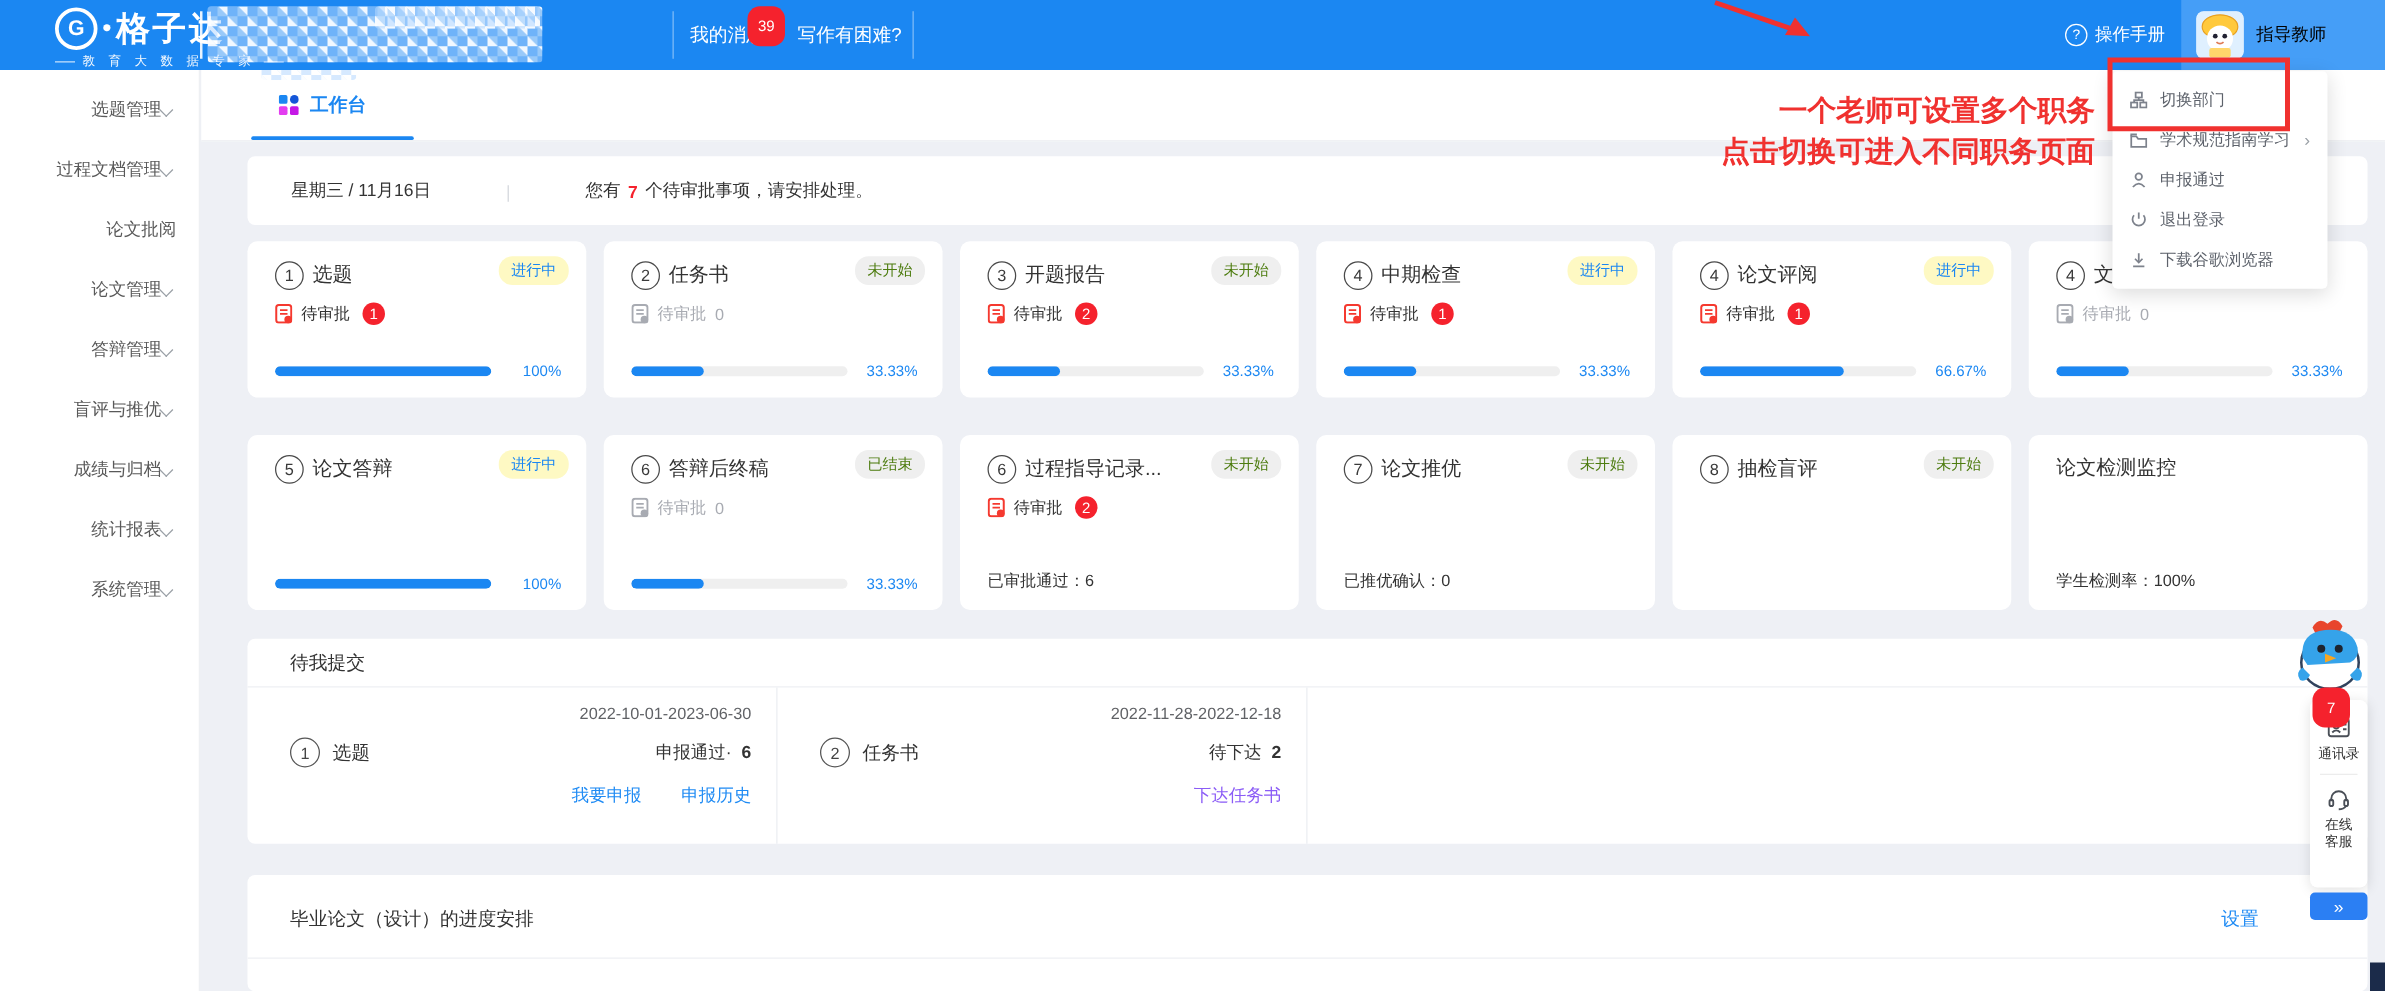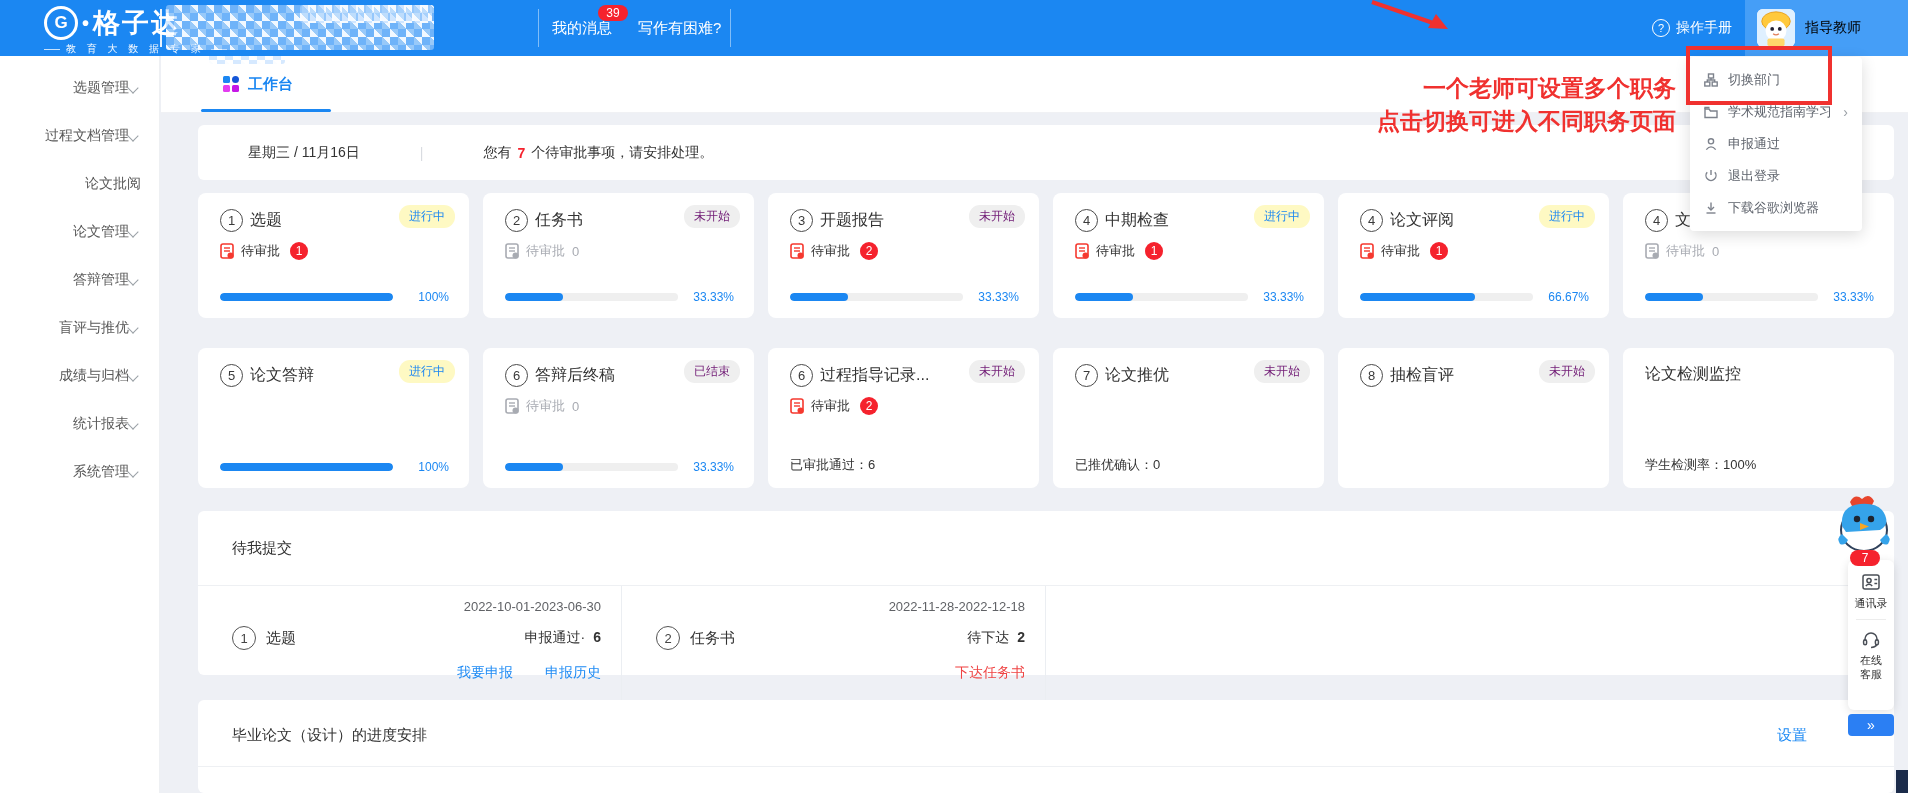"39" .badge { height: 16px -> 32px }
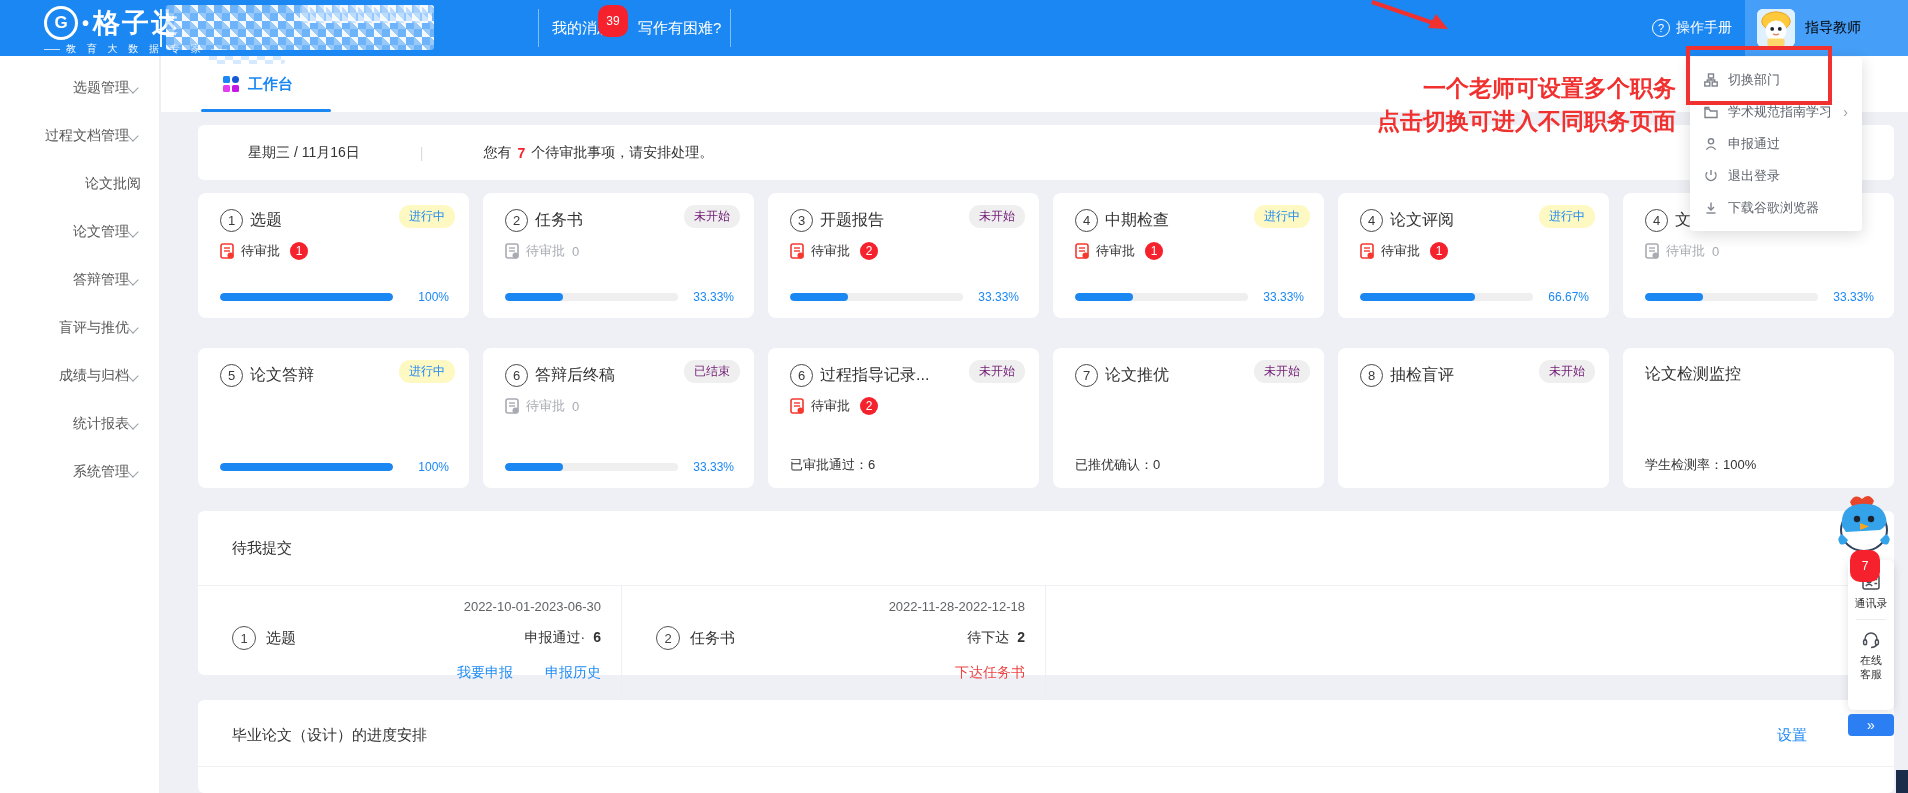"星期三 / 11月16日" .welcome { padding-left: 50px -> 35px }
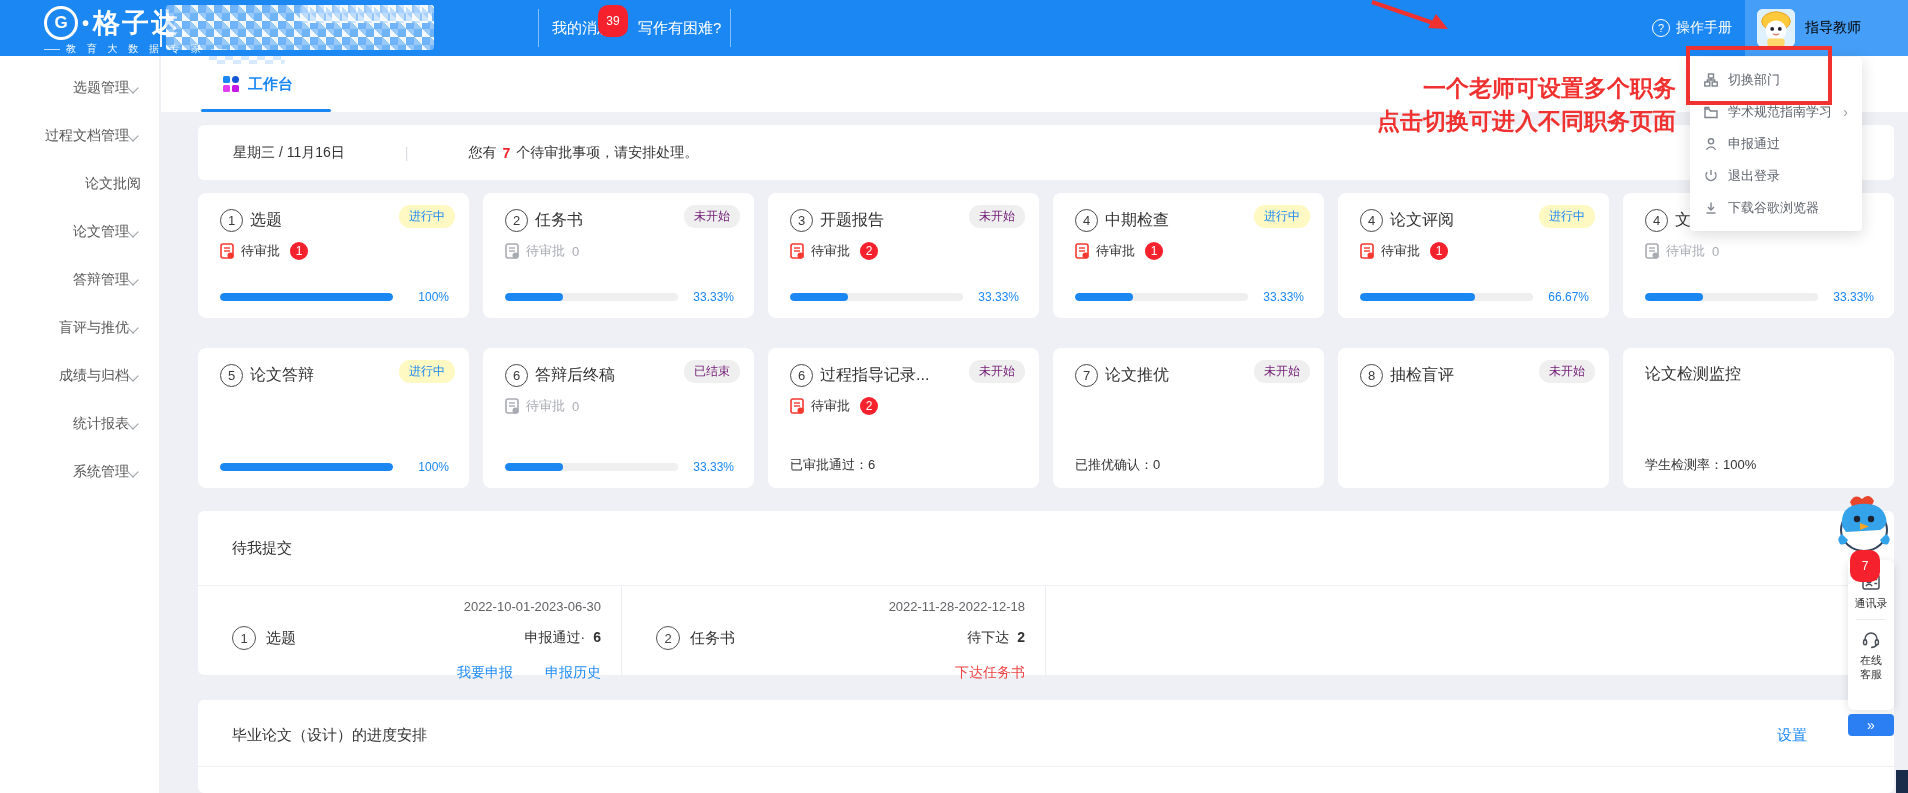"未开始" .pill.gray { color: #701a75 -> #4d7c0f }
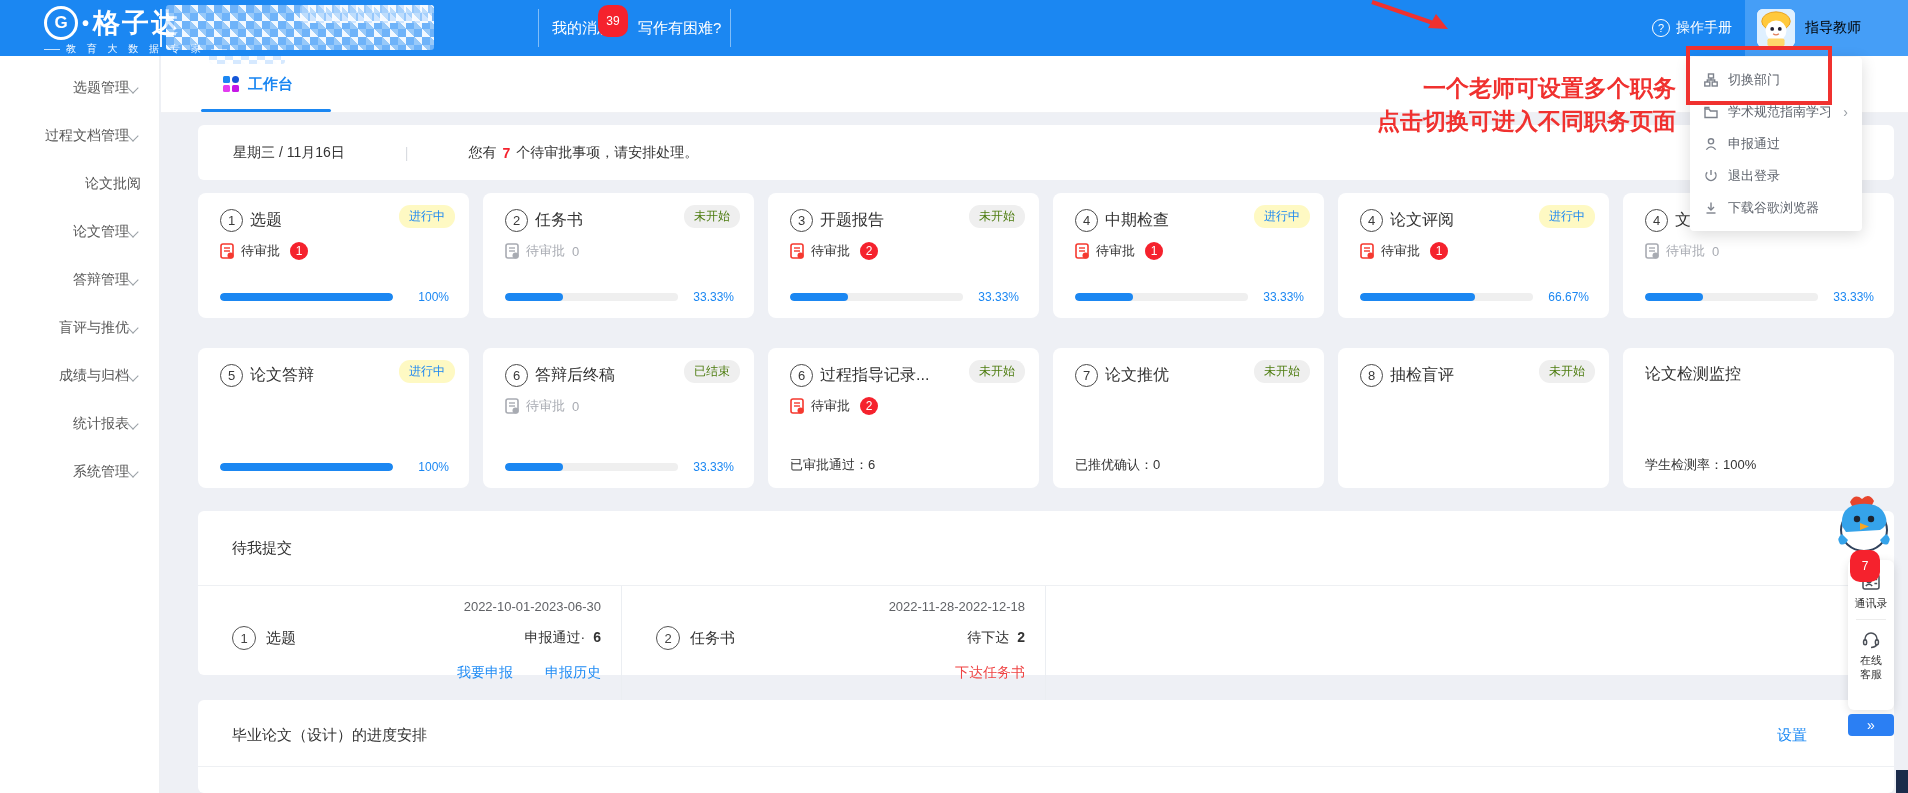"待我提交" .panel-header { padding: 18px 34px -> 0 34px }
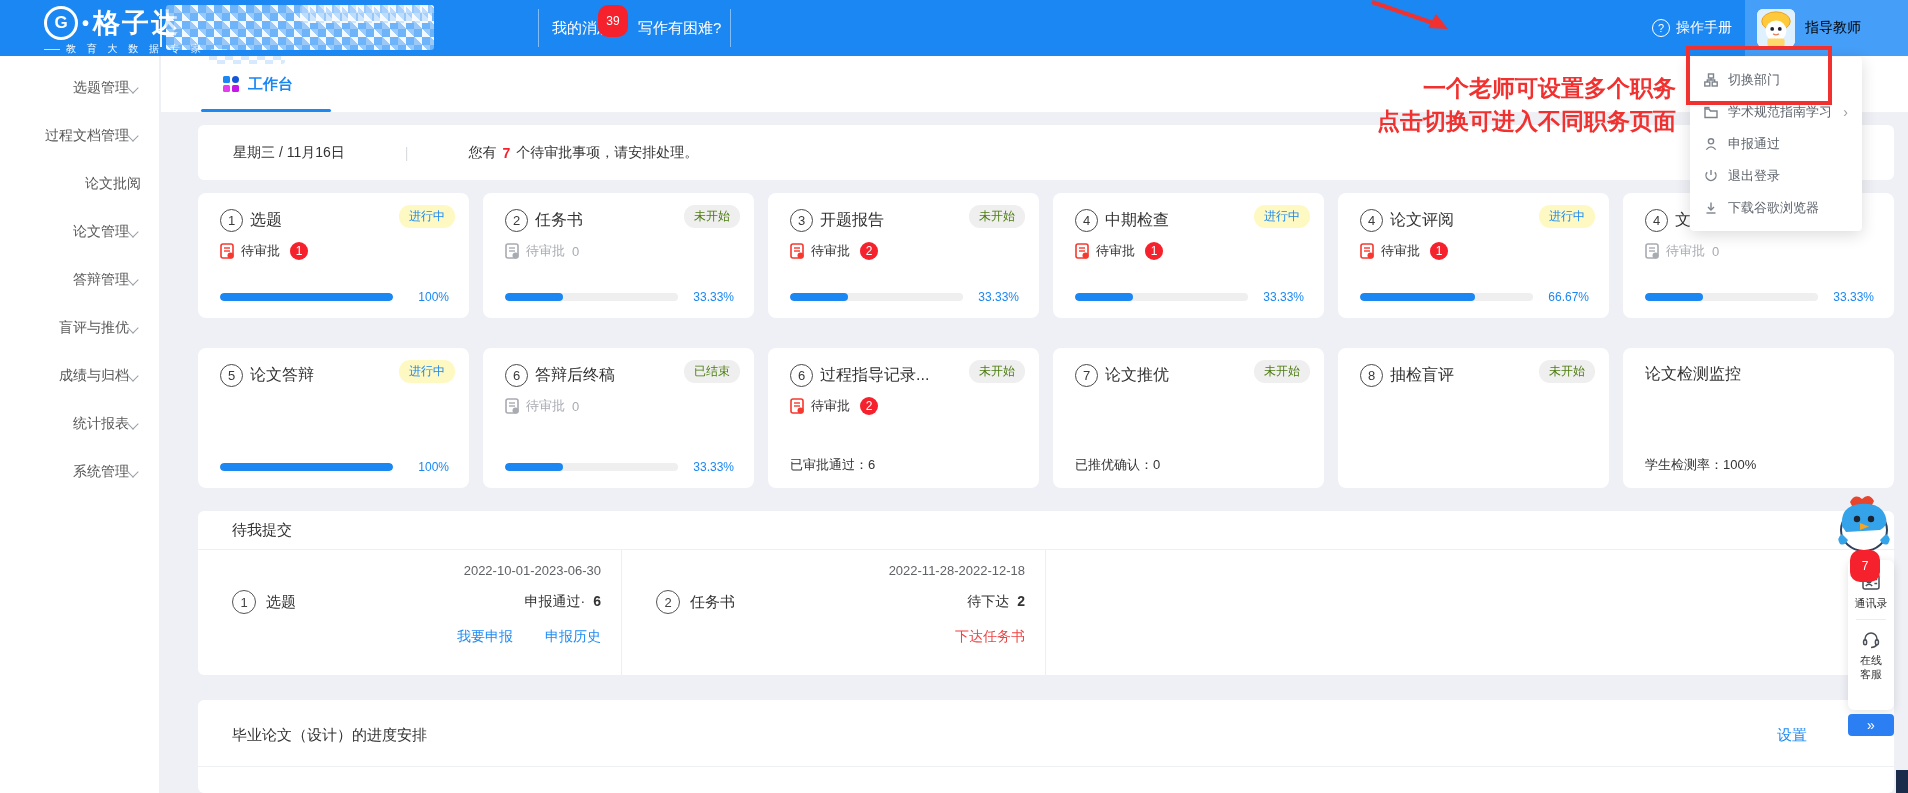"下达任务书" .link.disabled { color: #ef4444 -> #8b5cf6 }
